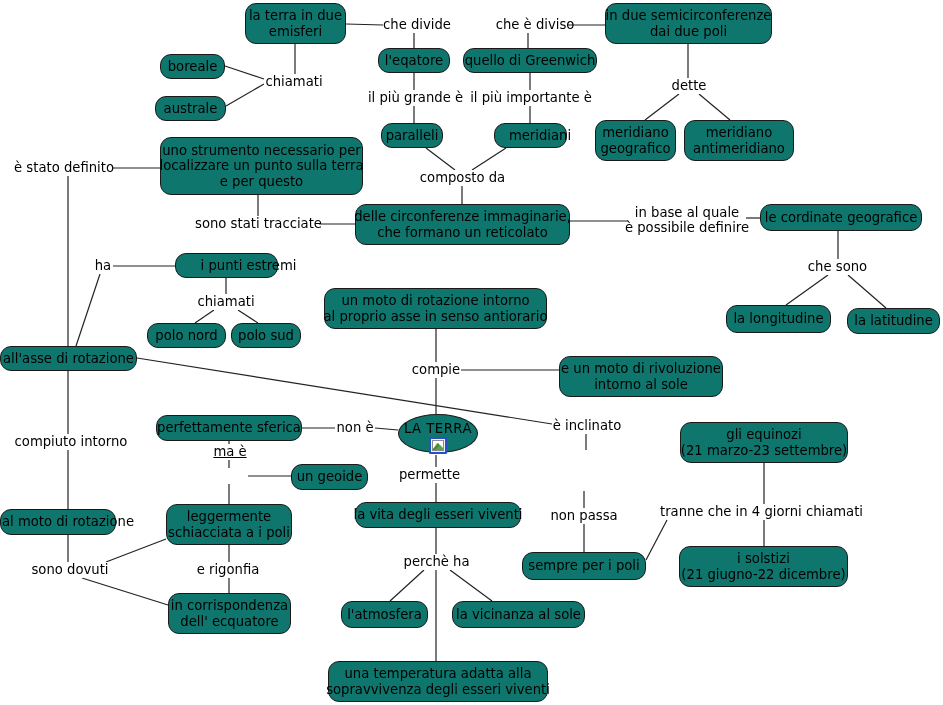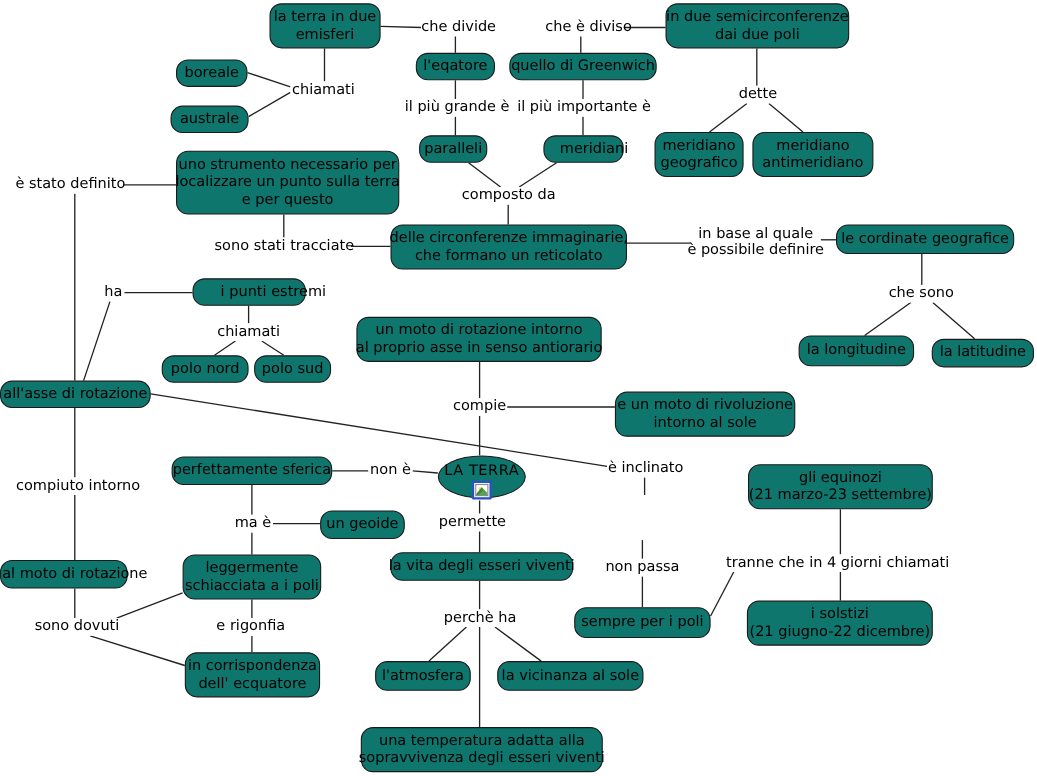"ma è" div.link-label { text-decoration: none -> underline; top: 468px -> 444px }
